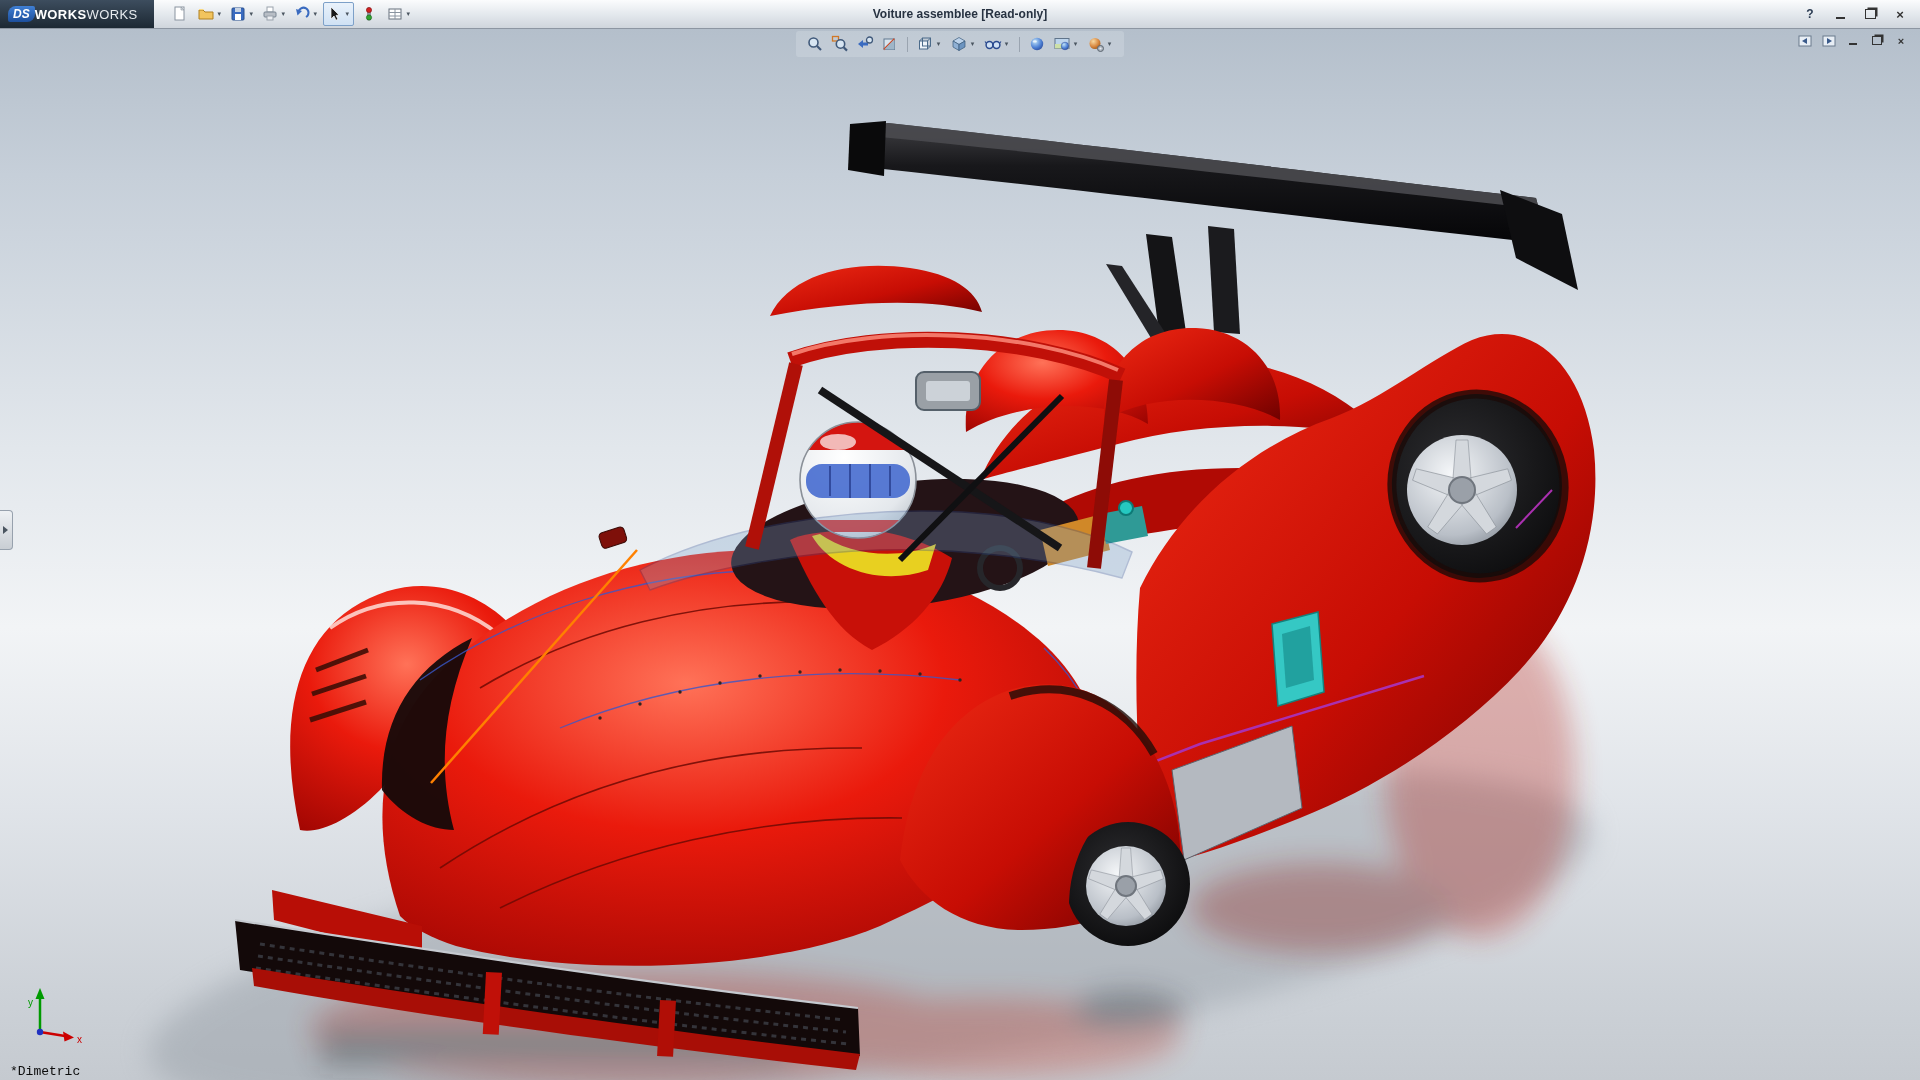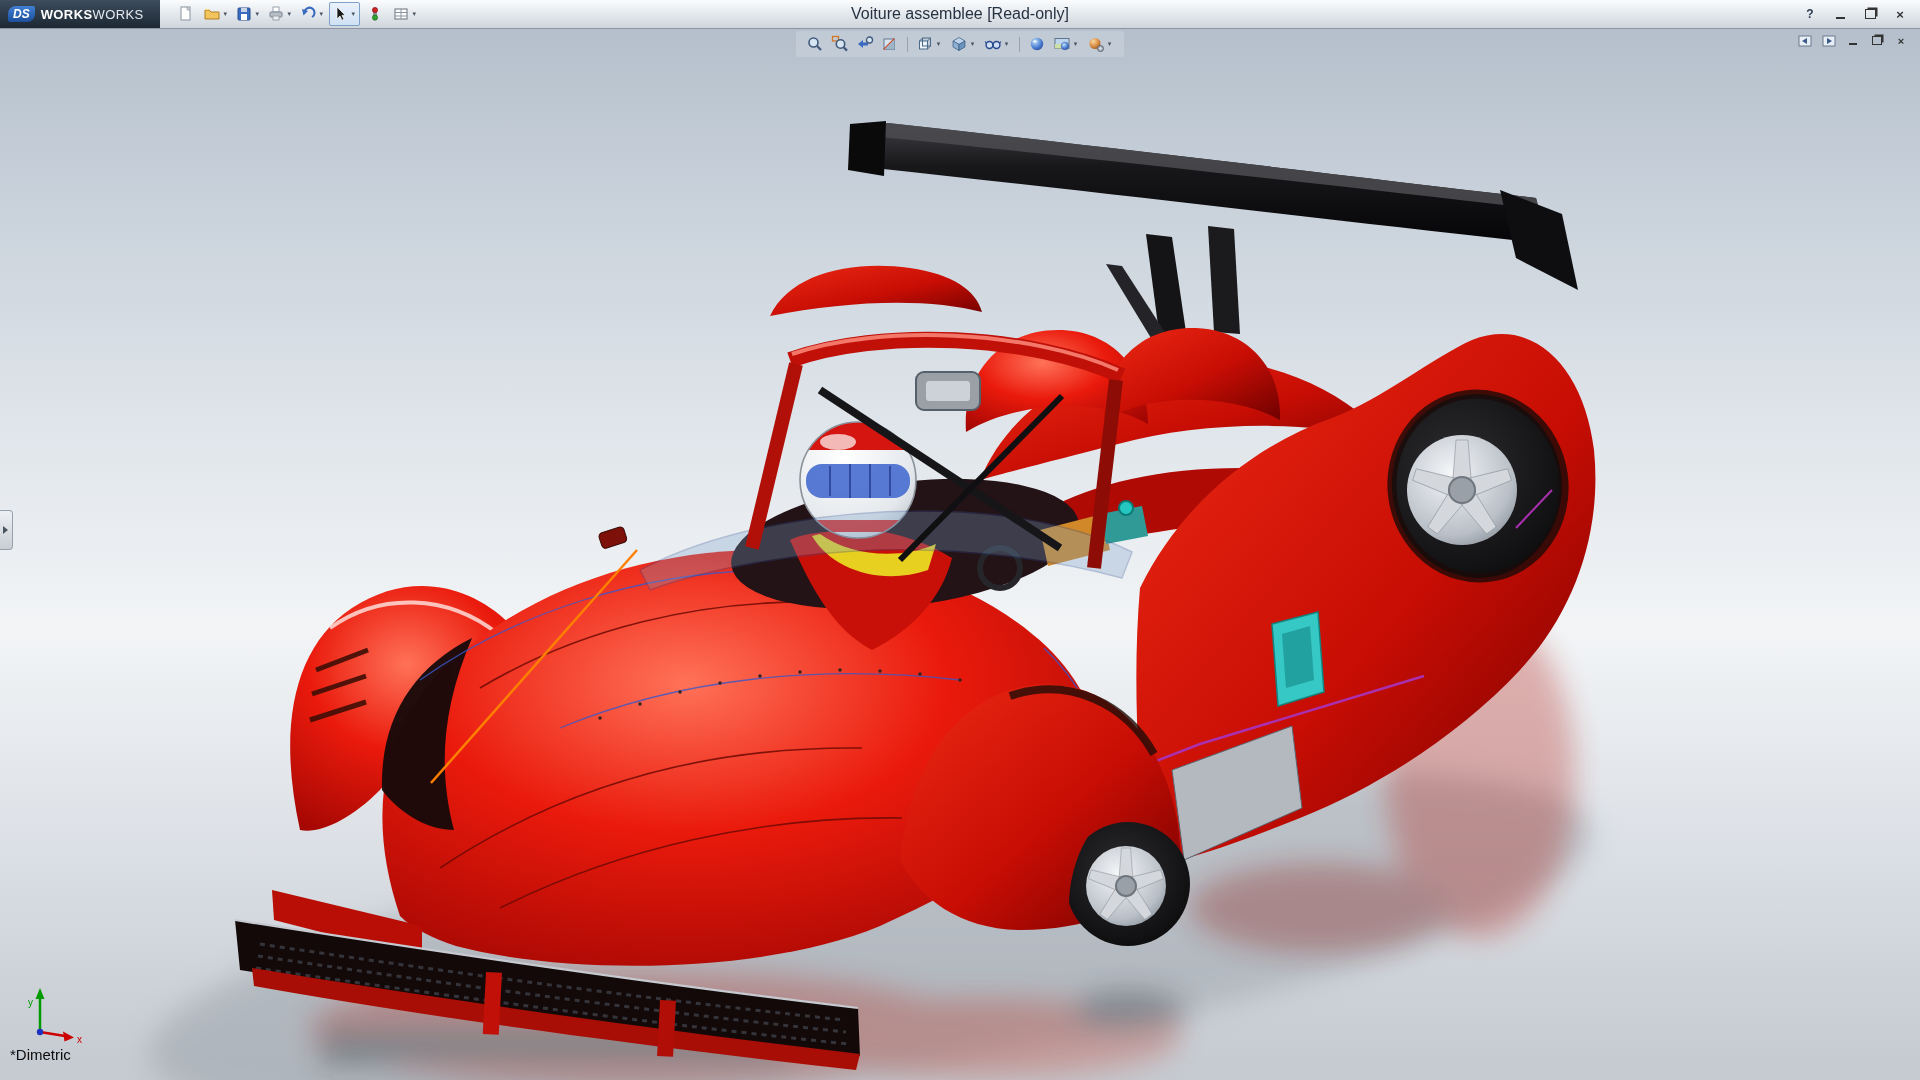"DS" .logo-block { gap: 6px -> none }
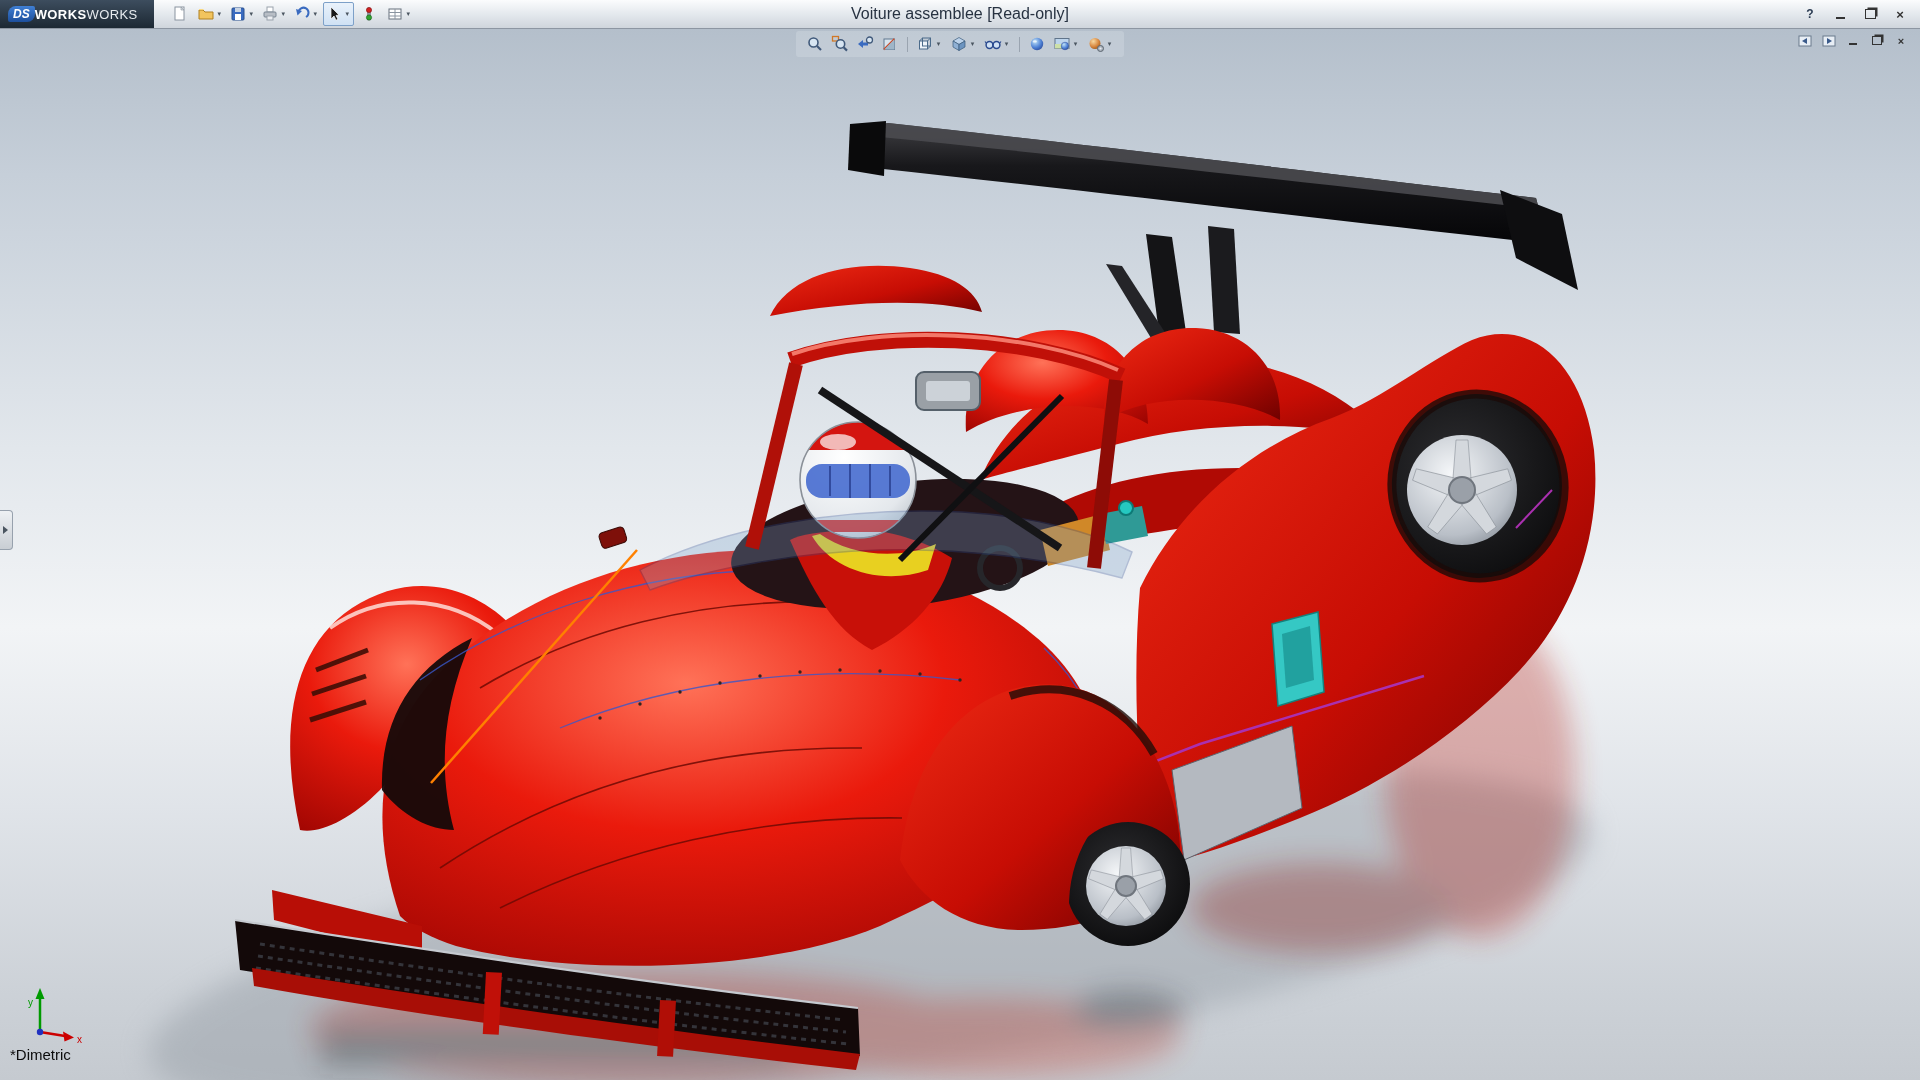"Voiture assemblee [Read-only]" .title-text { font-size: 16px -> 12px; font-weight: none -> bold }
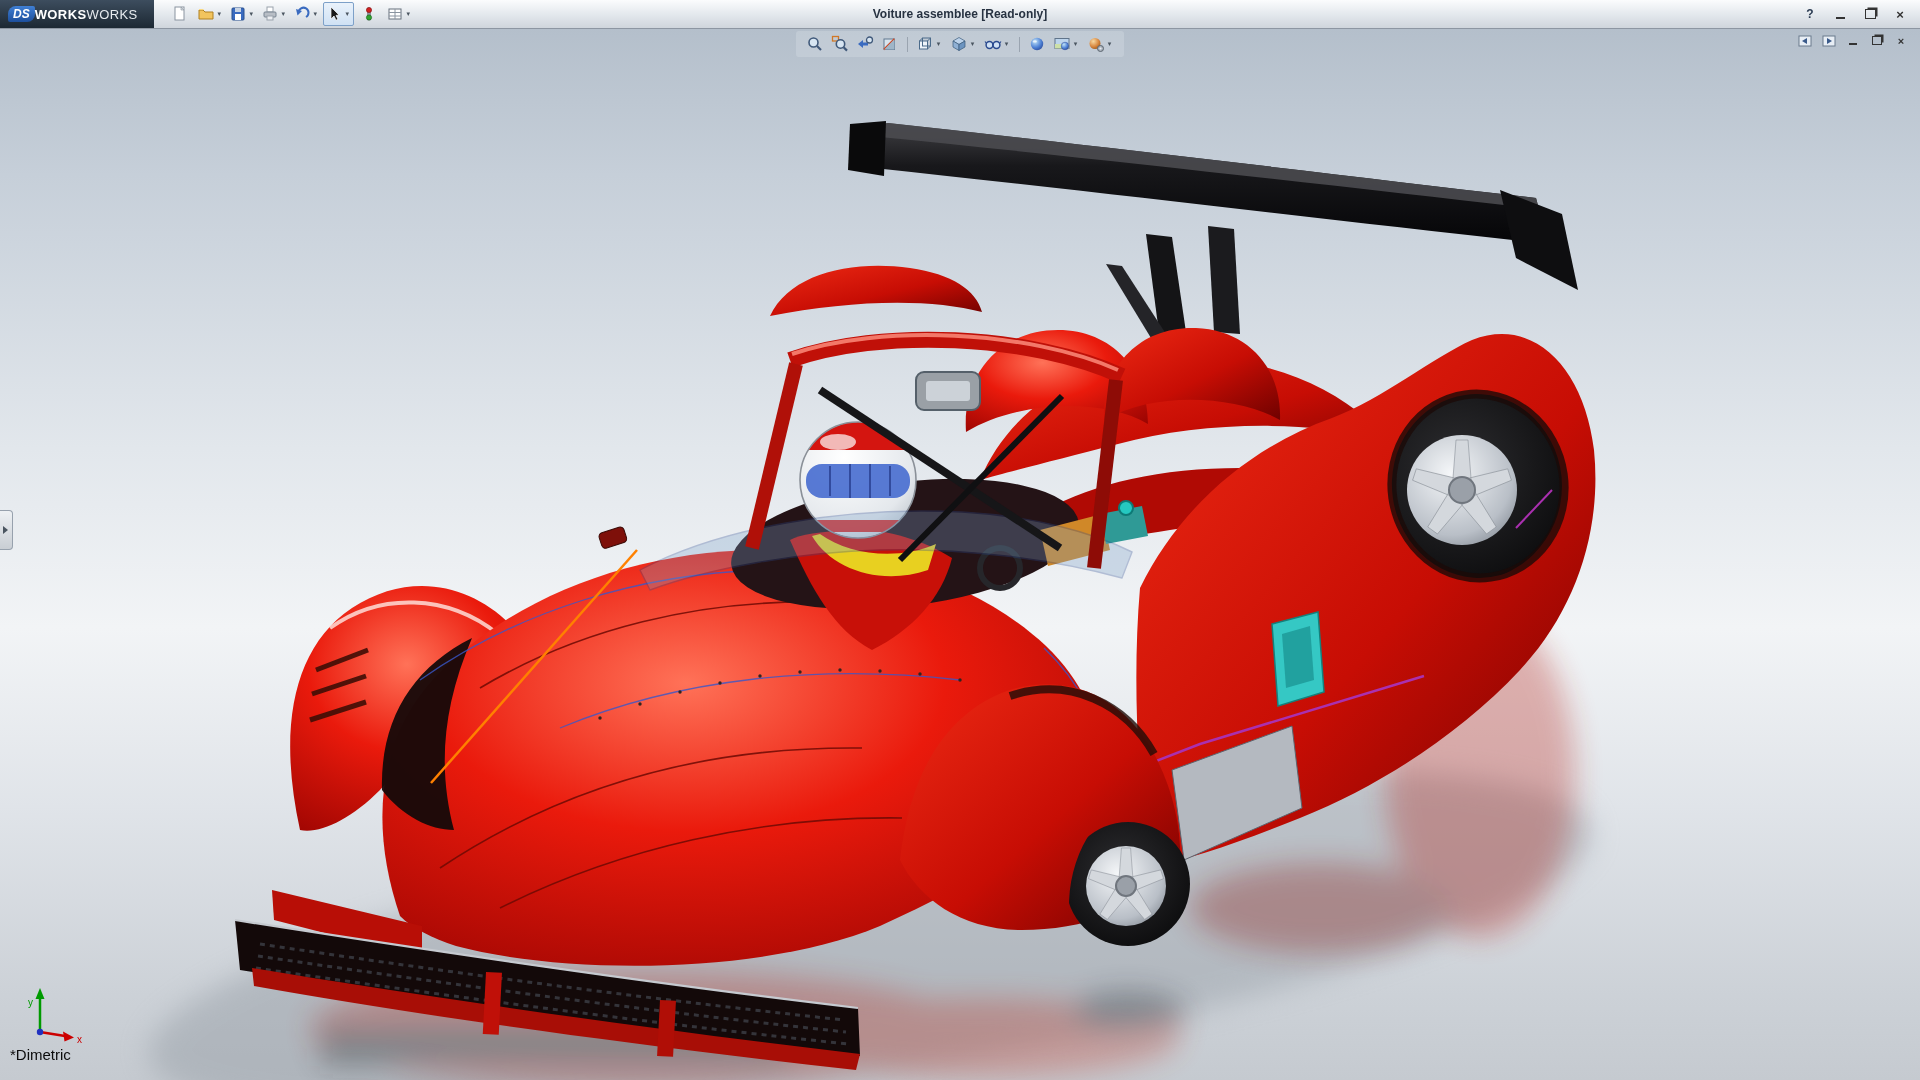"*Dimetric" .view-label { bottom: 17px -> 1px; font-family: none -> Liberation Mono, monospace; font-size: 15px -> 13px }
